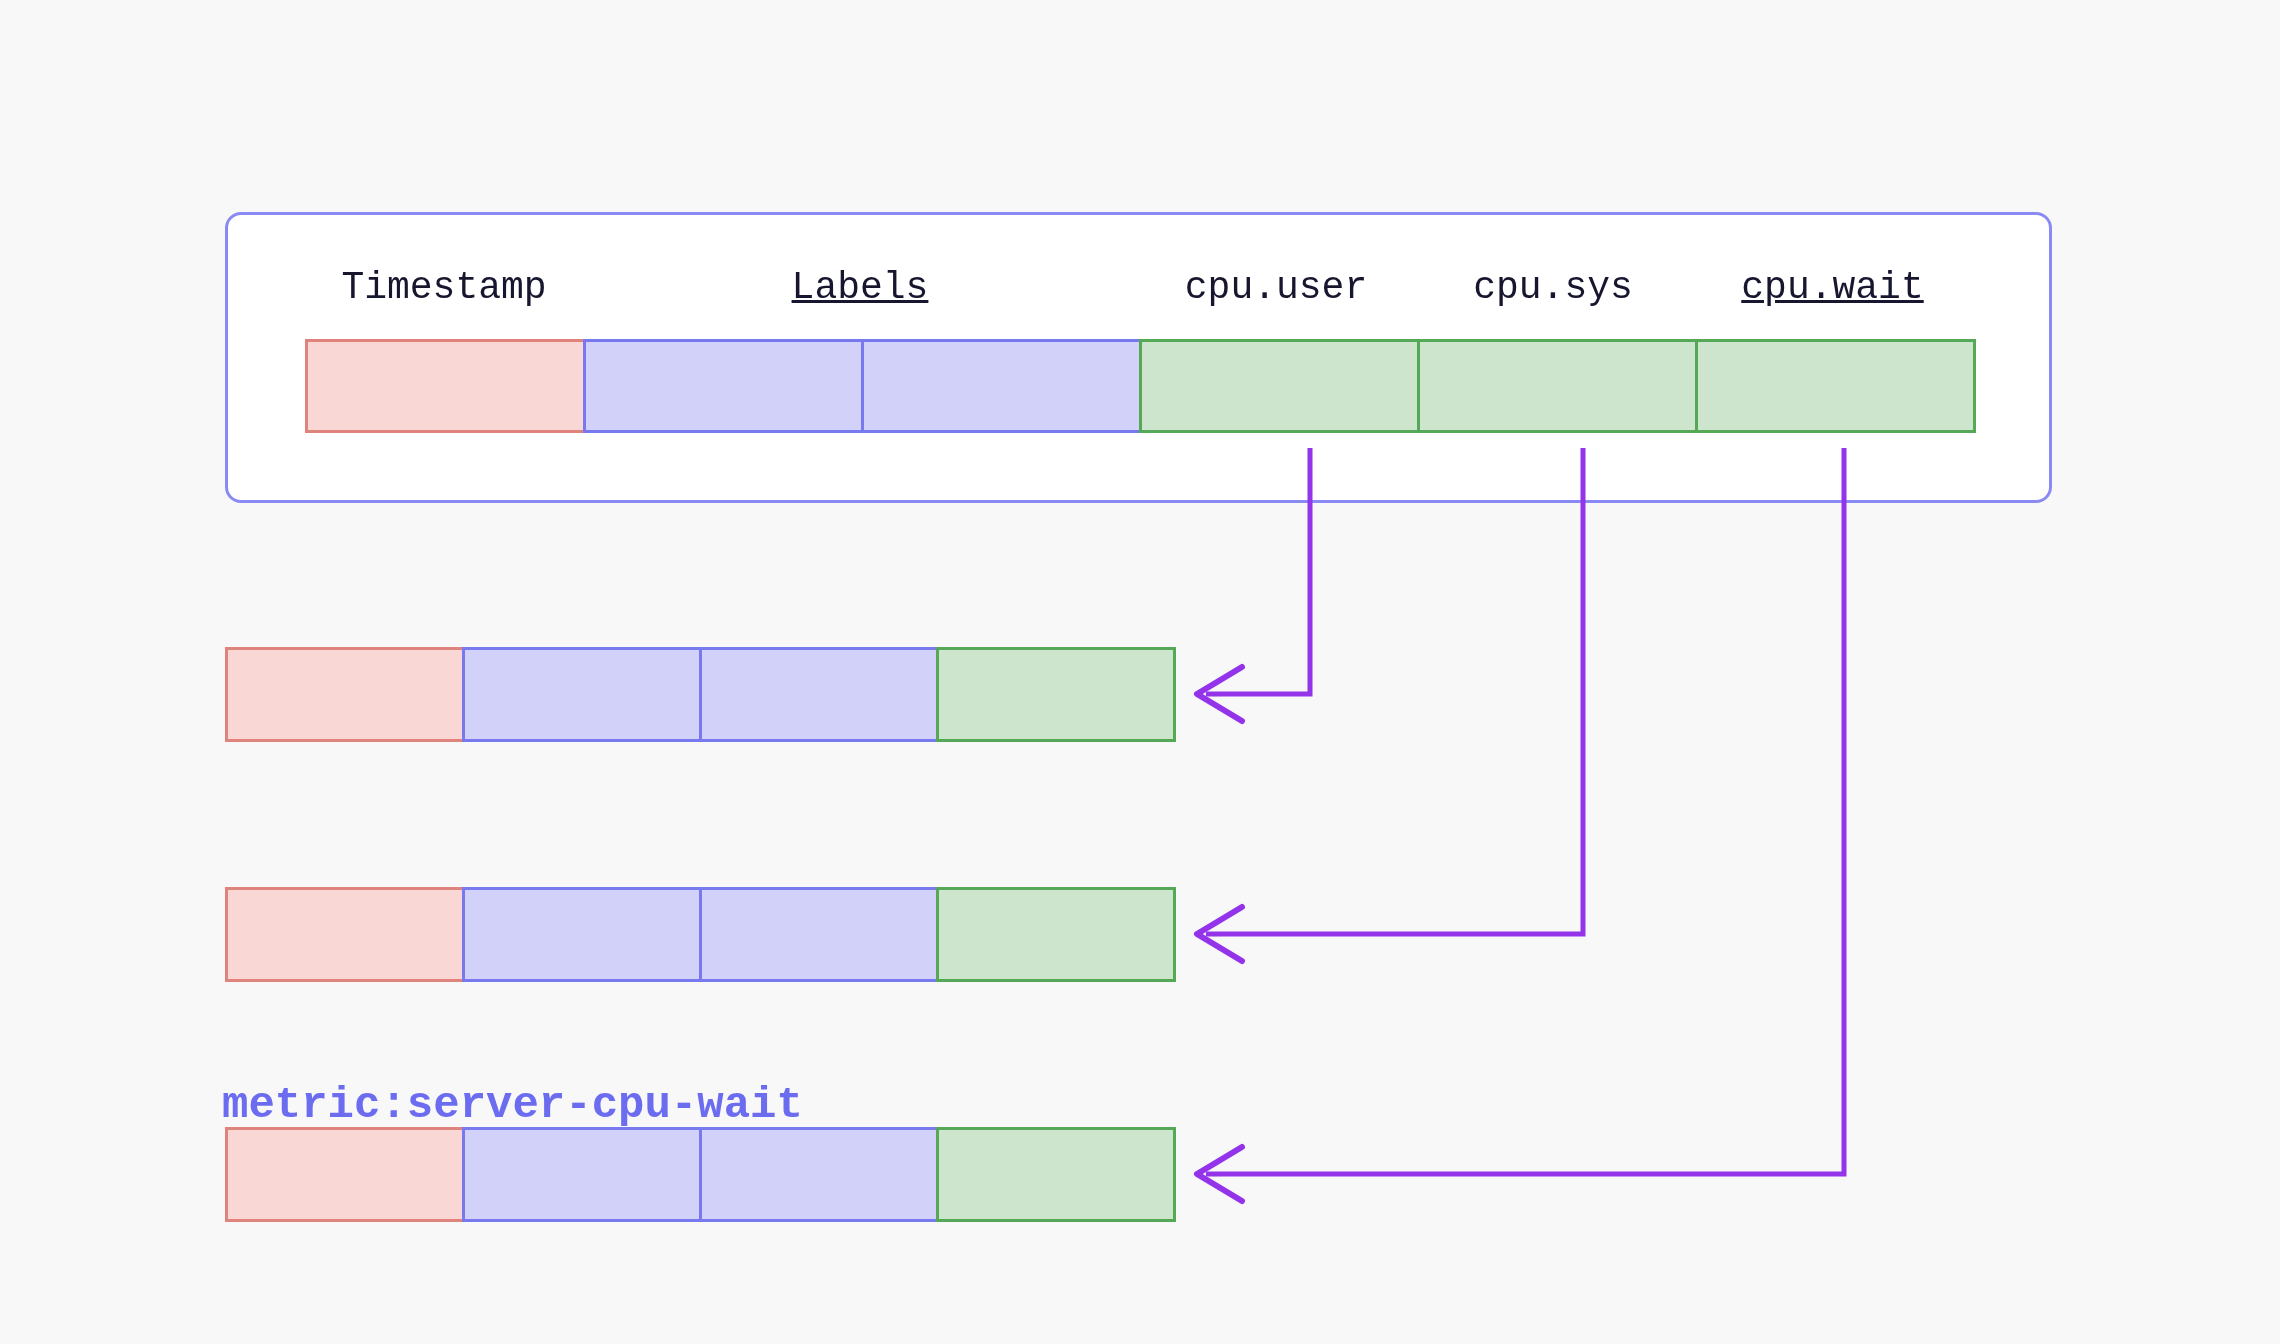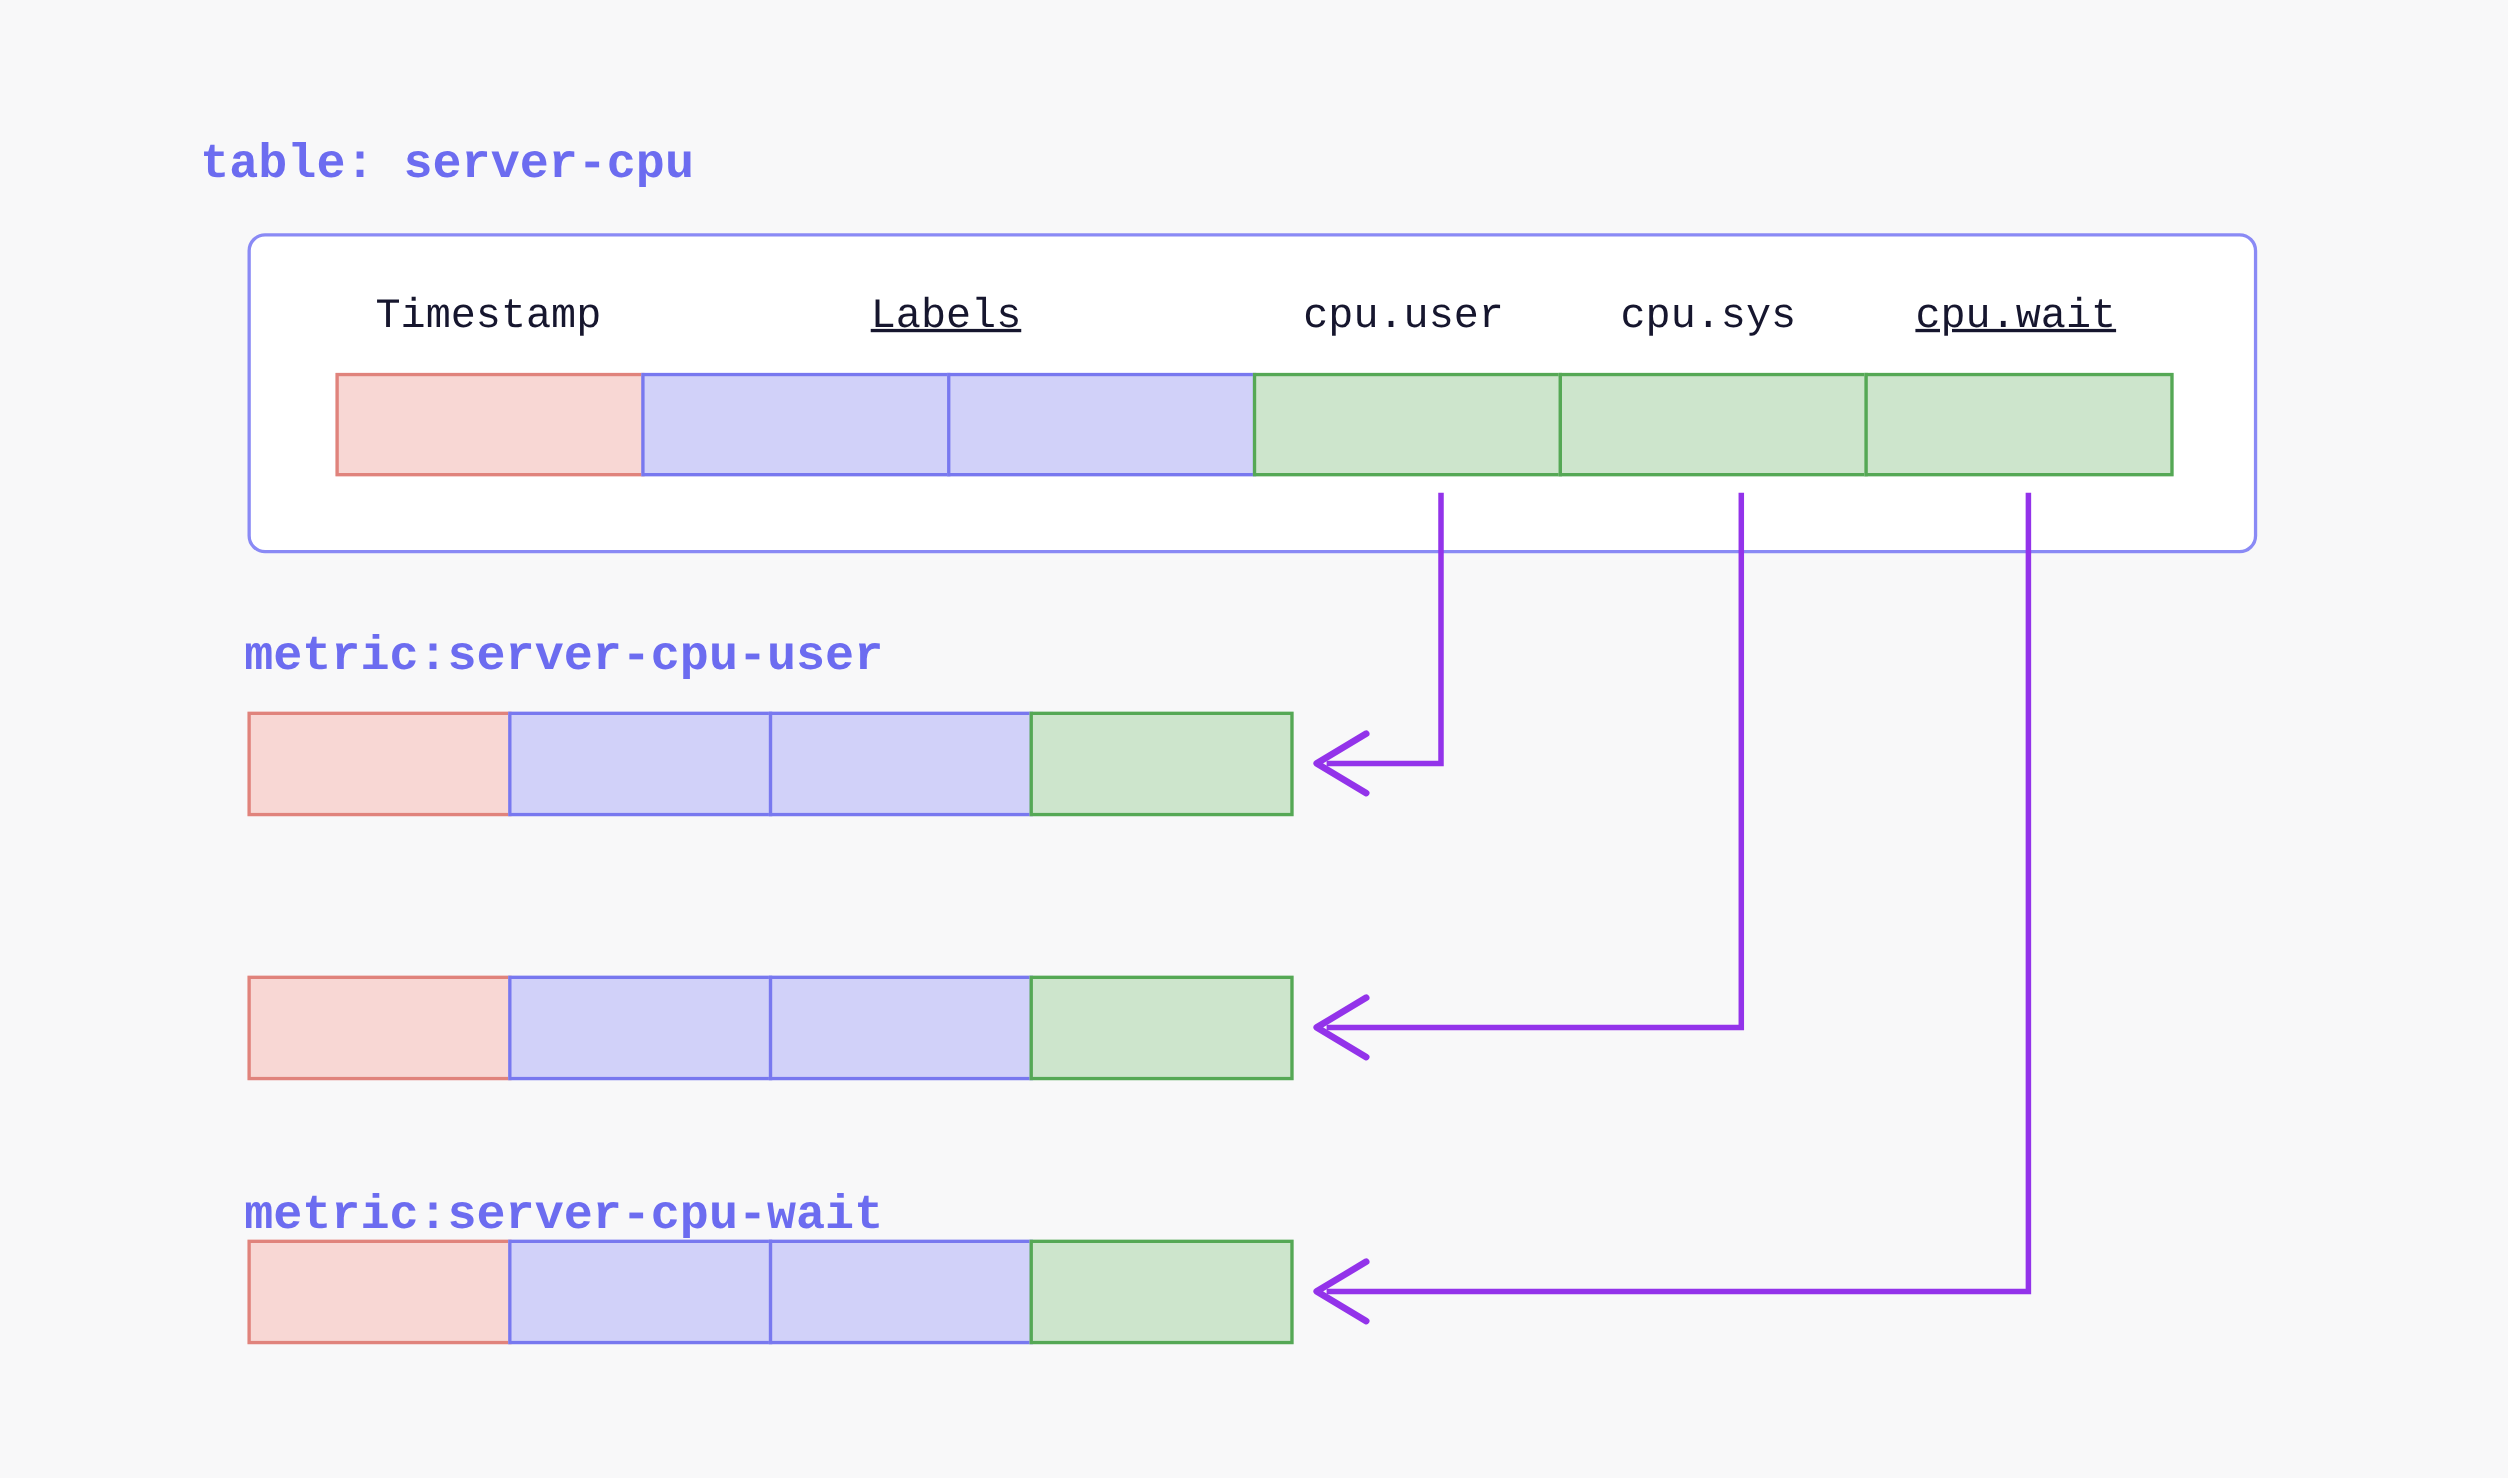"table: server-cpu" div.heading { html: <div>table: server-cpu</div> -> none }
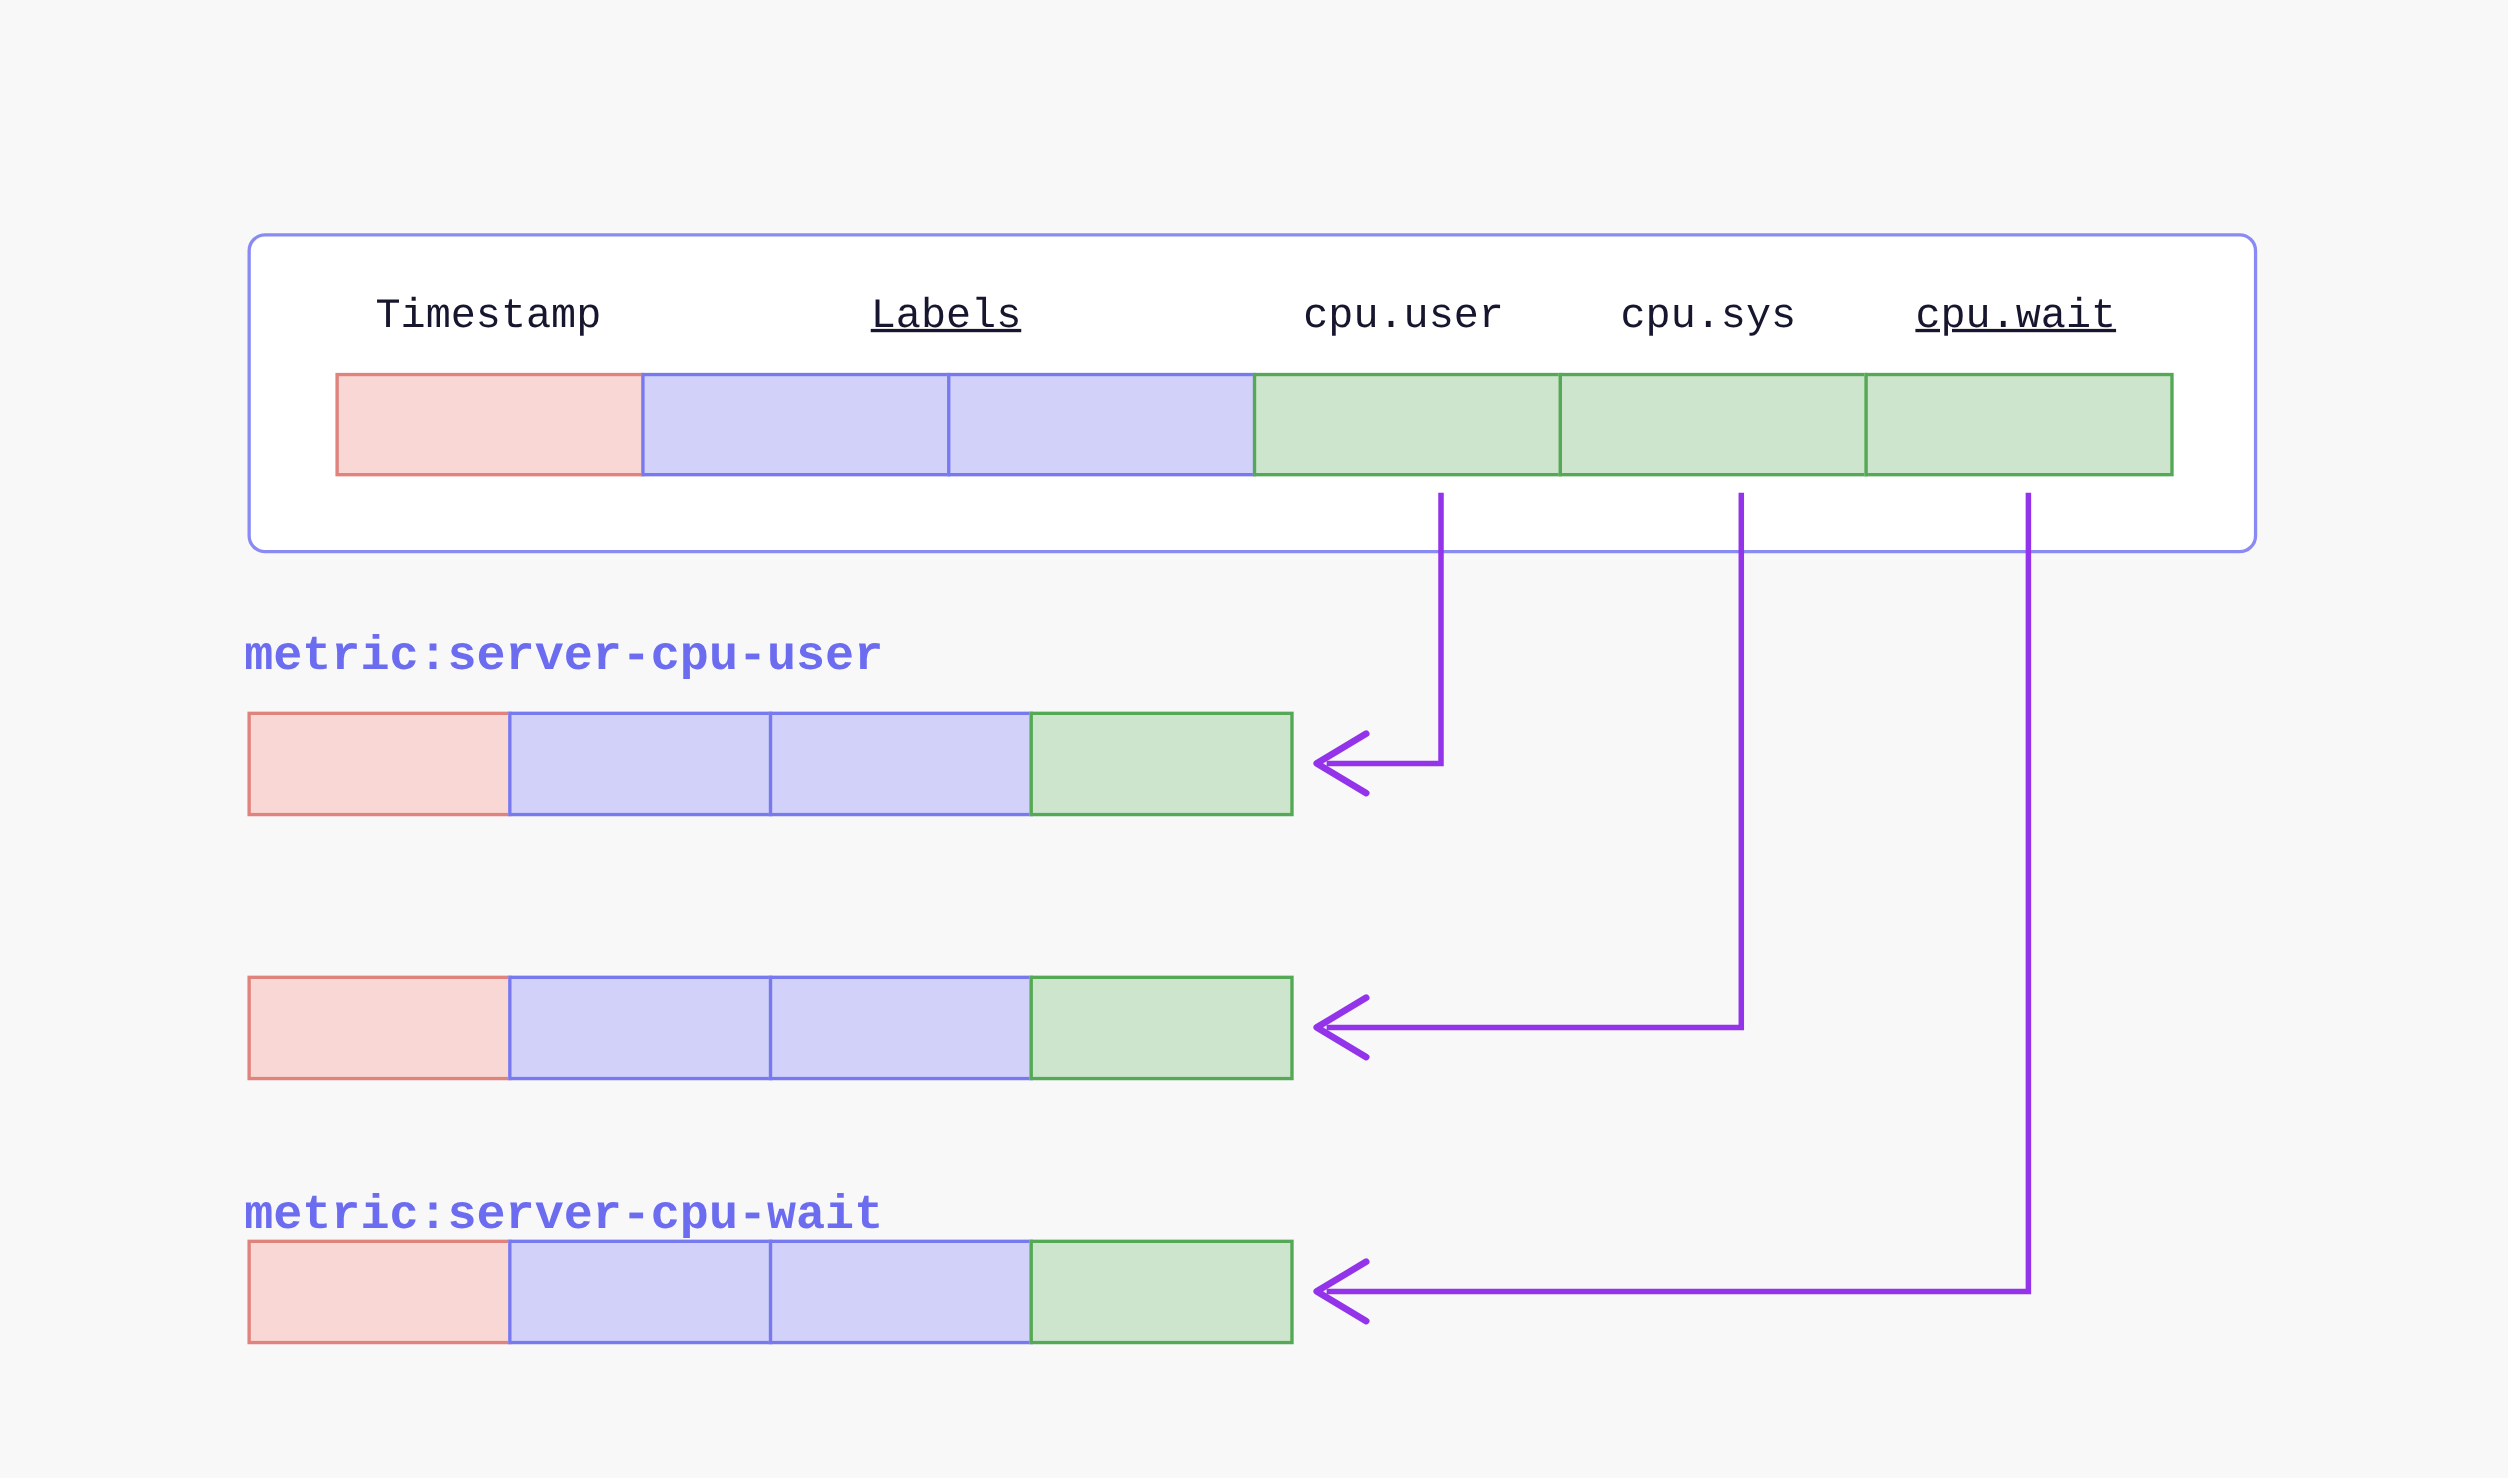"metric:server-cpu-user" div.heading { html: <div>metric:server-cpu-user</div> -> none }
